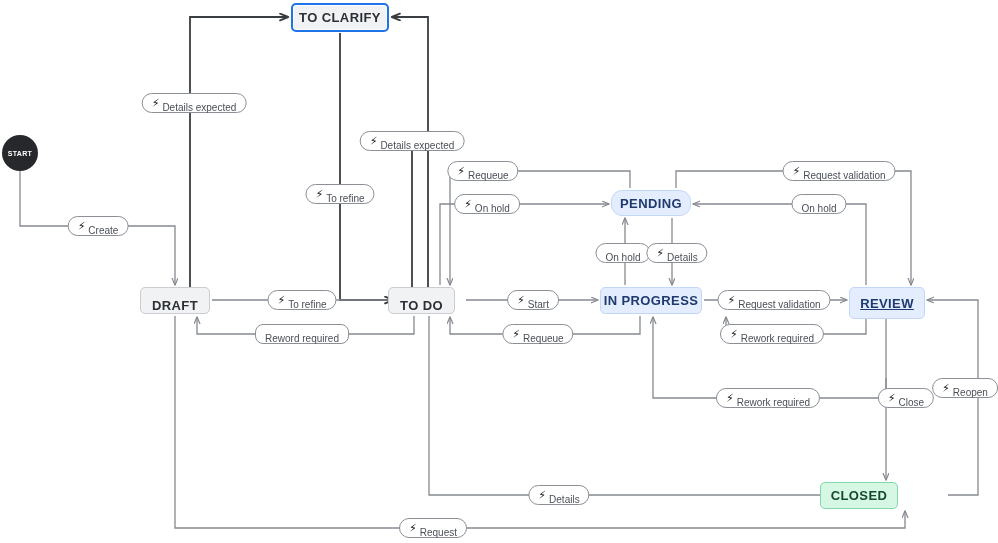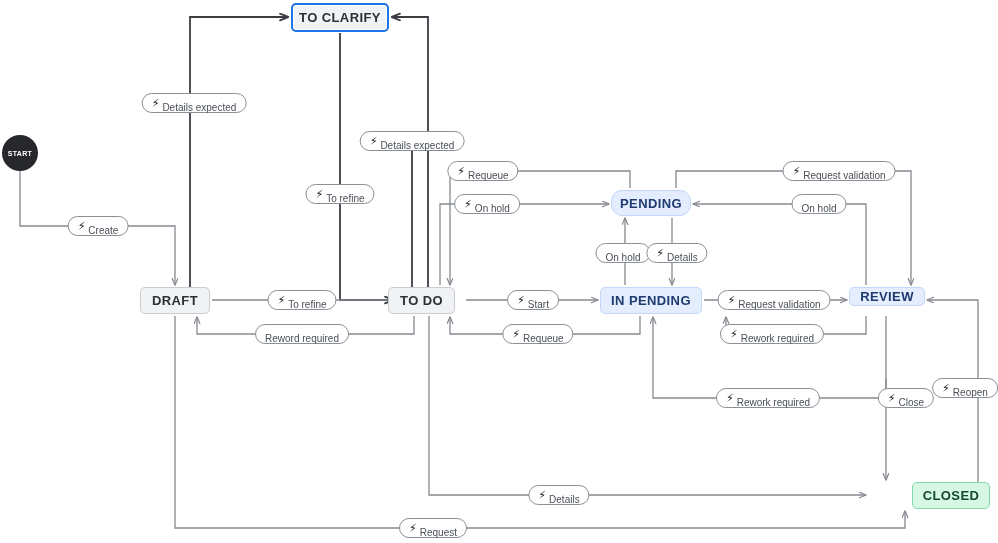"DRAFT" .node.grey { align-items: none -> flex-end }
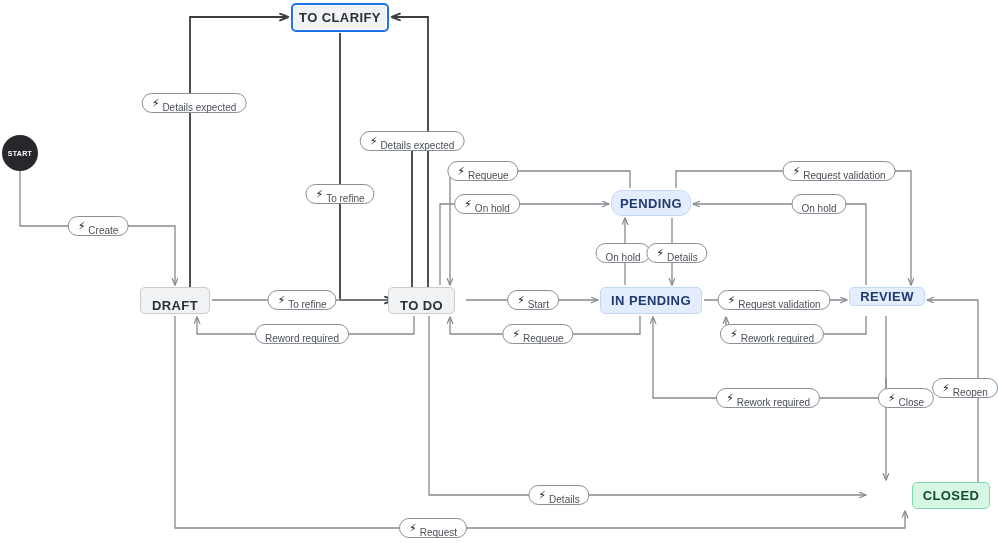"IN PENDING" span { text: PENDING -> PROGRESS }
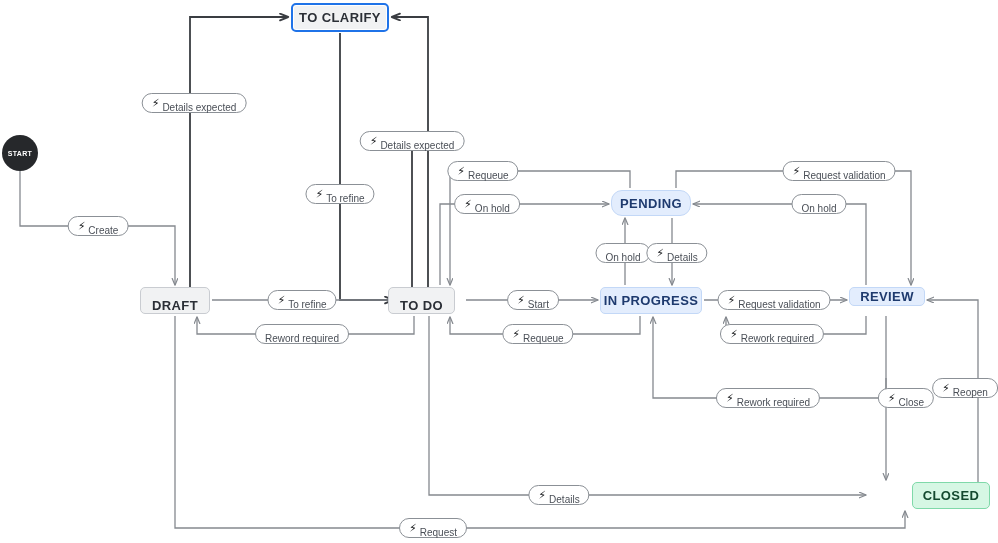"REVIEW" div.node { height: 19px -> 32px; text-decoration: none -> underline }
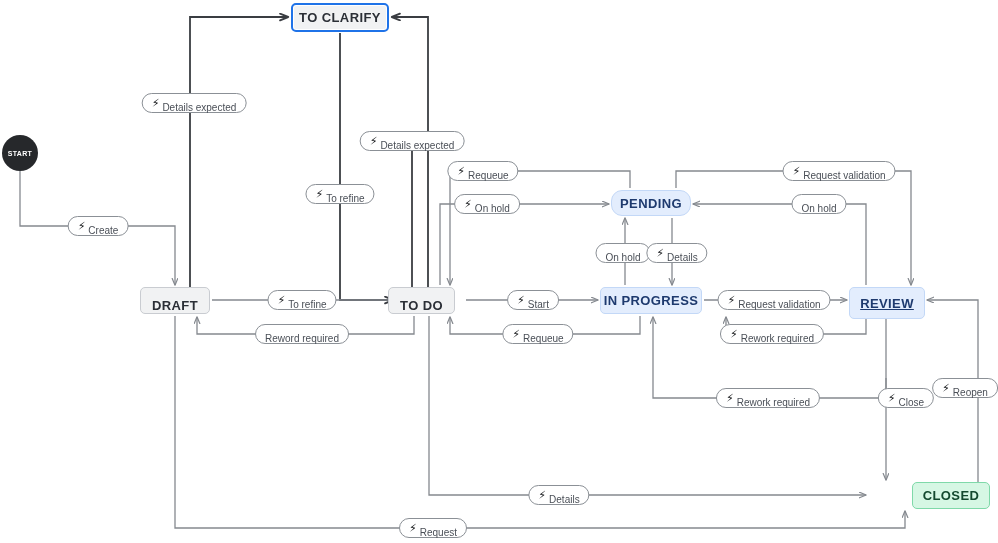"Reword required" div.pill { border-radius: none -> 8px }
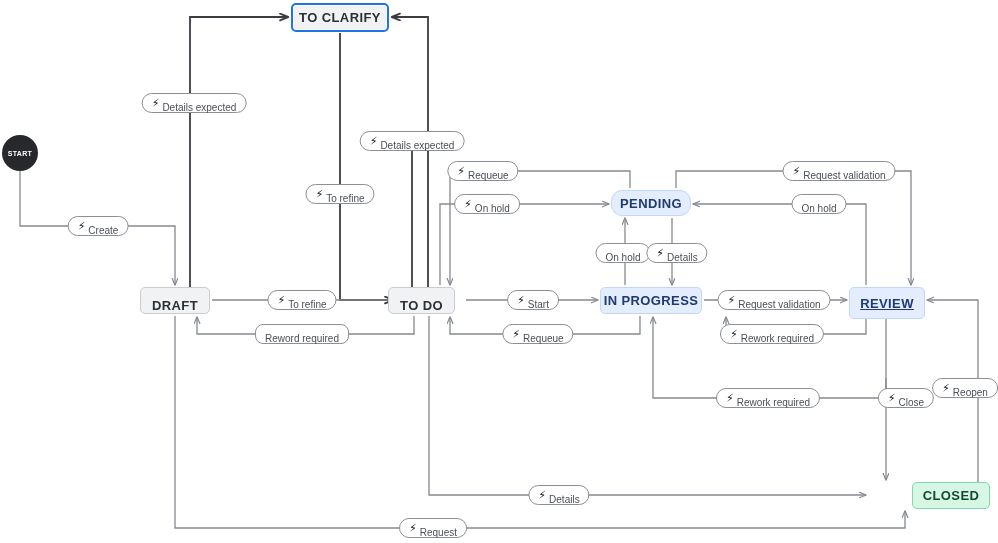"CLOSED" div.node { left: 912px -> 820px }
